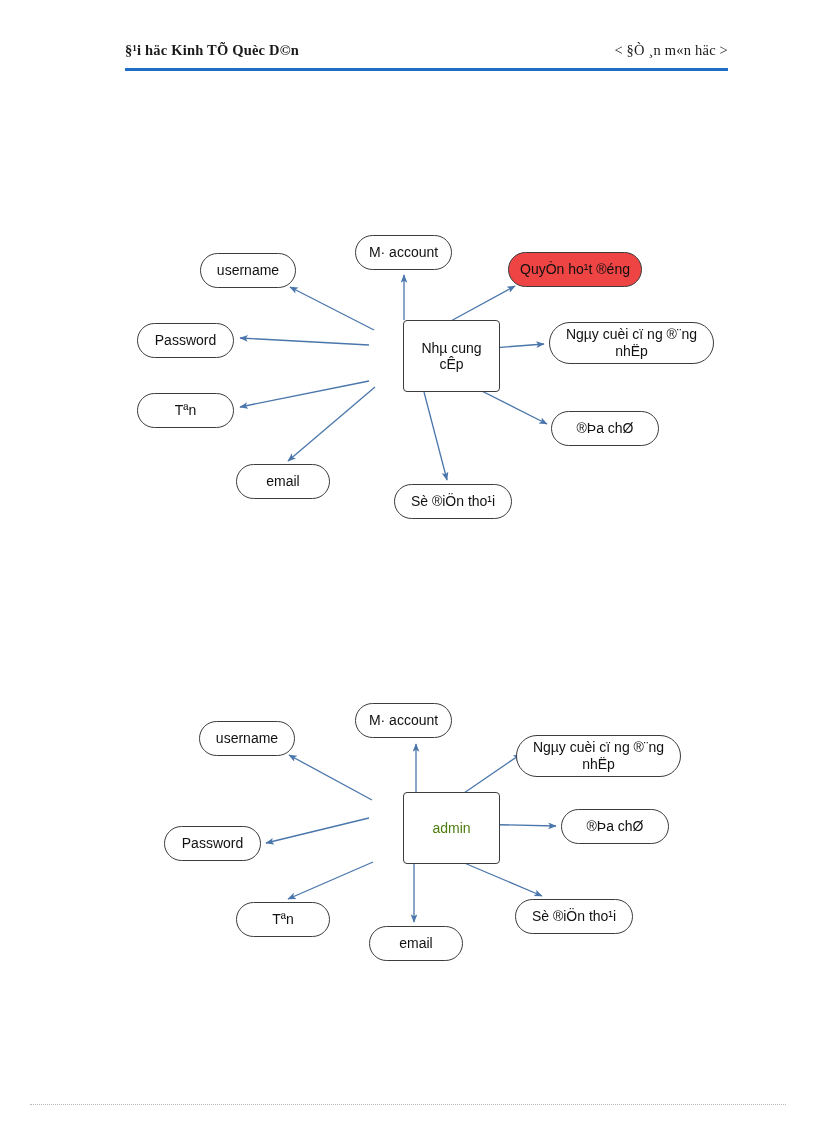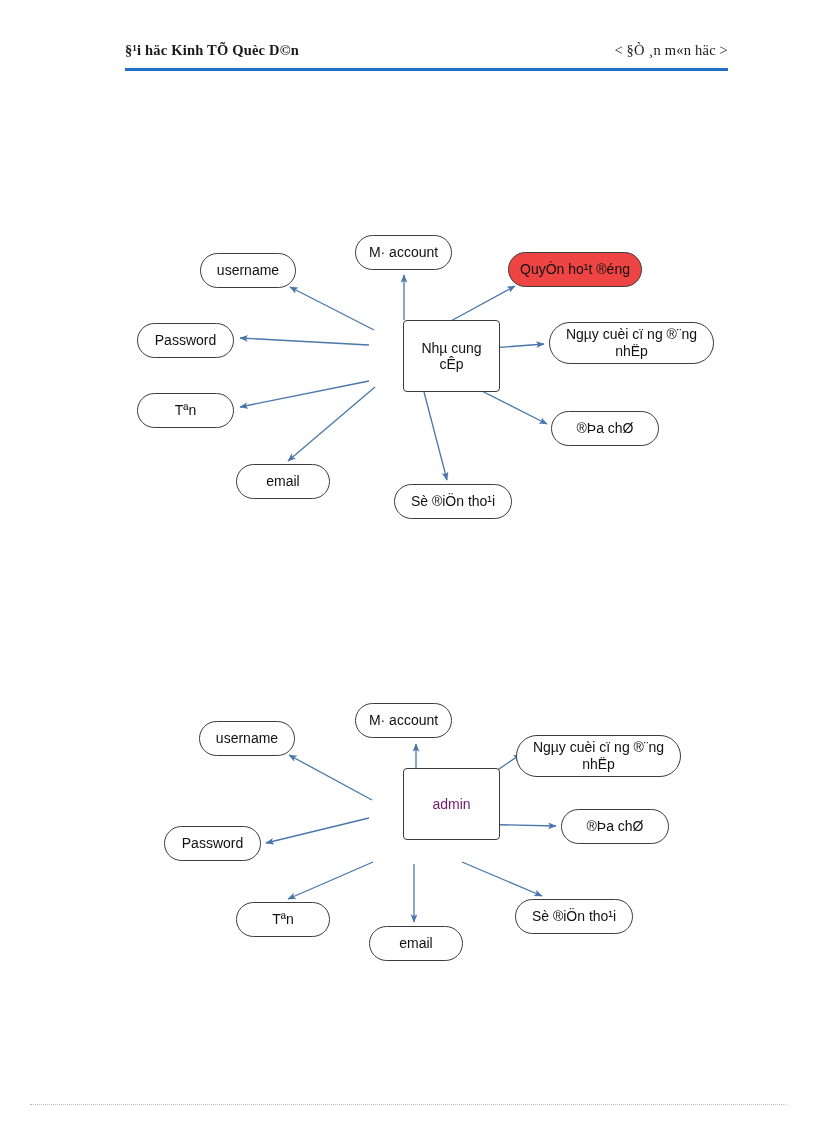"admin" div.node { color: #701a75 -> #4d7c0f; top: 768px -> 792px }
